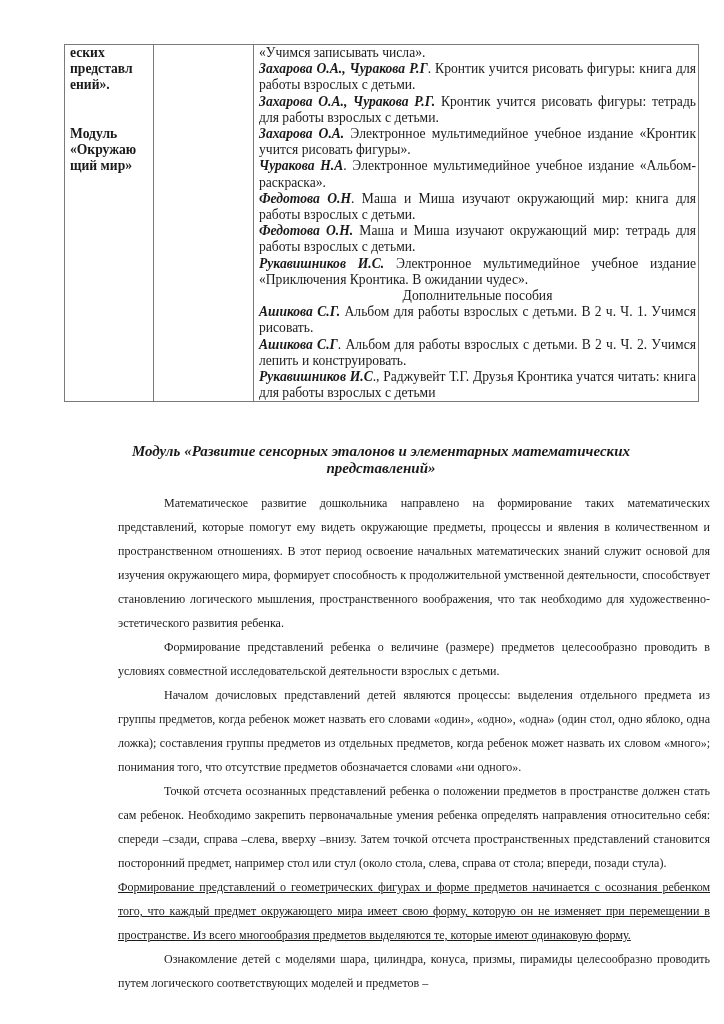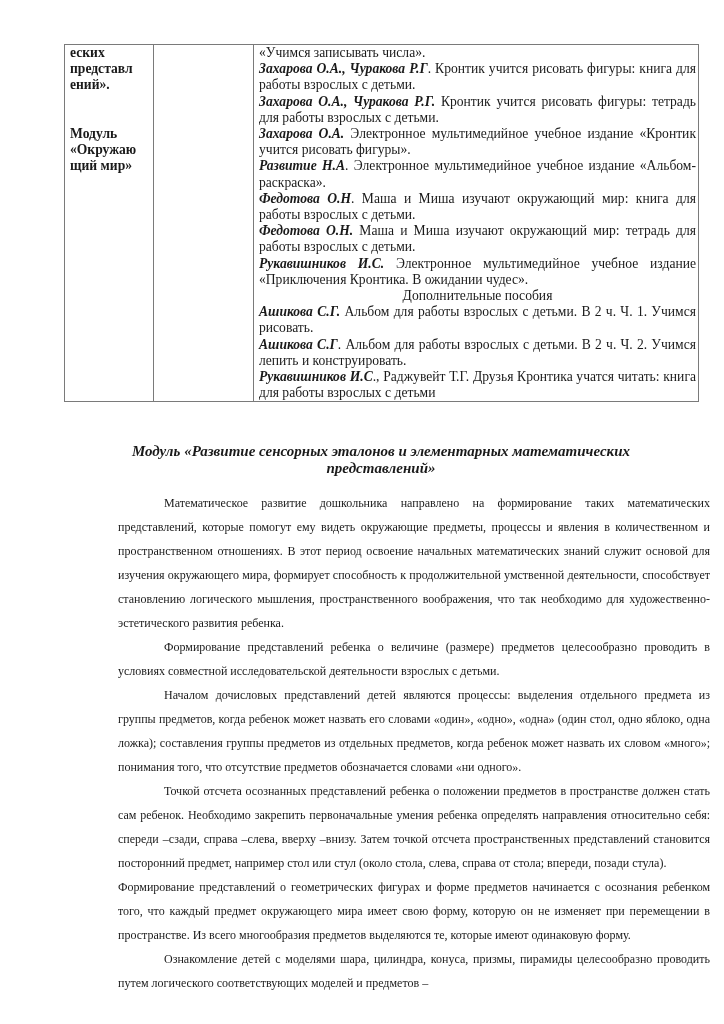"Развитие Н.А" span.author { text: Развитие -> Чуракова }
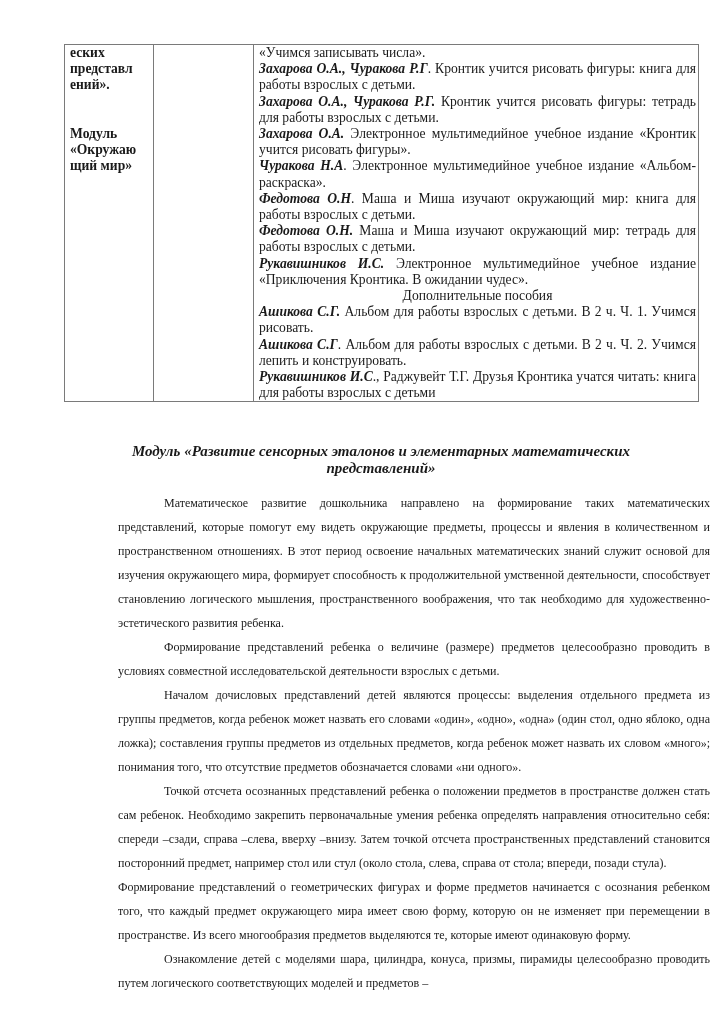"Формирование представлений о" .body-text p.noindent { text-decoration: none -> underline }
